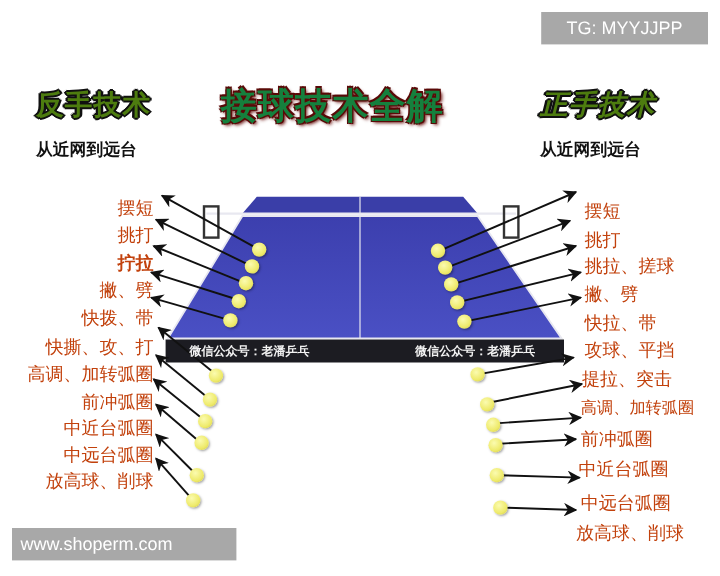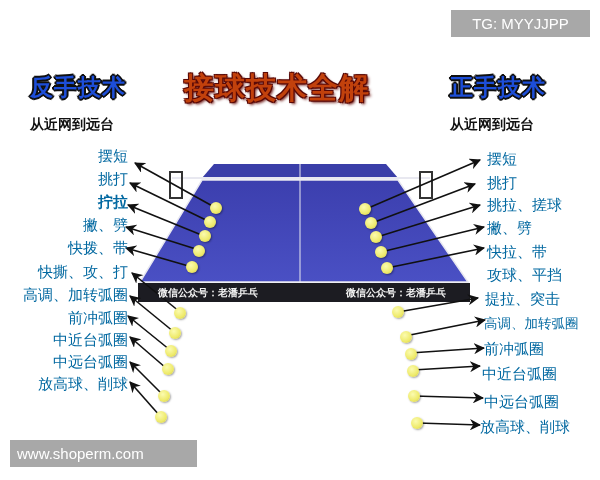"反手技术" .side-title { color: #1d4ed8 -> #4d7c0f }
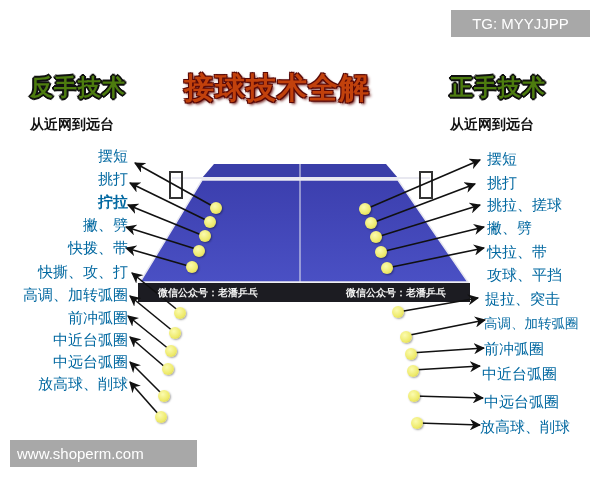"接球技术全解" .main-title { color: #c2410c -> #15803d }
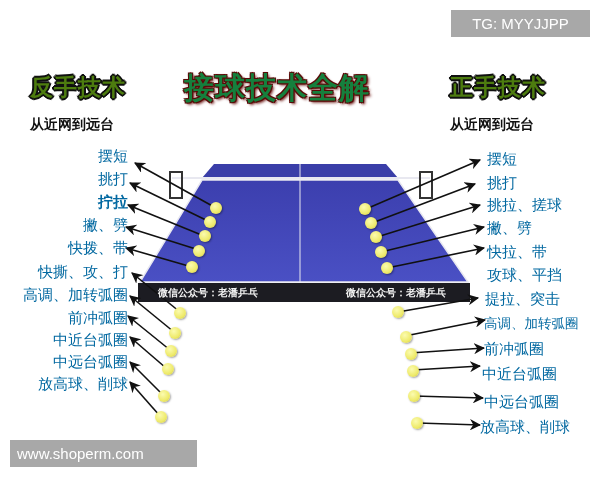"正手技术" div.side-title { font-style: none -> italic }
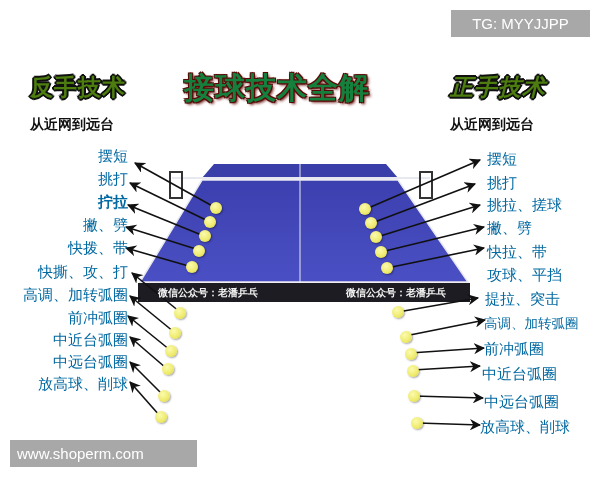"摆短" .lbl { color: #0369a1 -> #c2410c; margin-top: none -> 17px }
